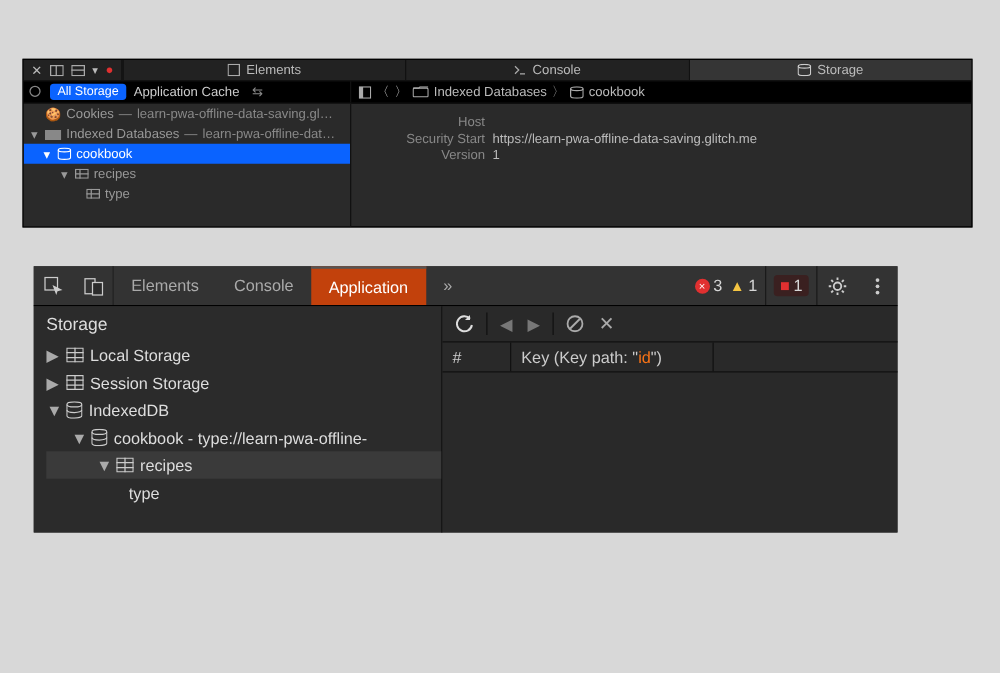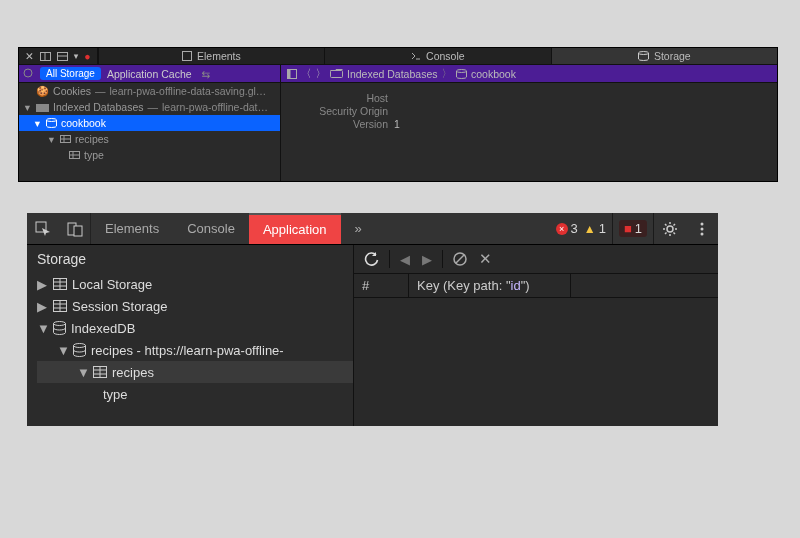"All Storage" .p1-sub { background: #4c1d95 -> #000000 }
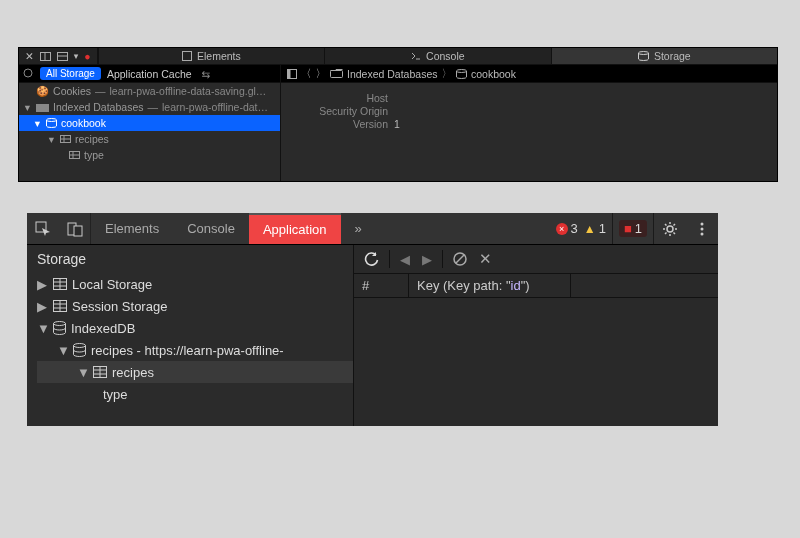"Security Origin" span.k { text: Origin -> Start }
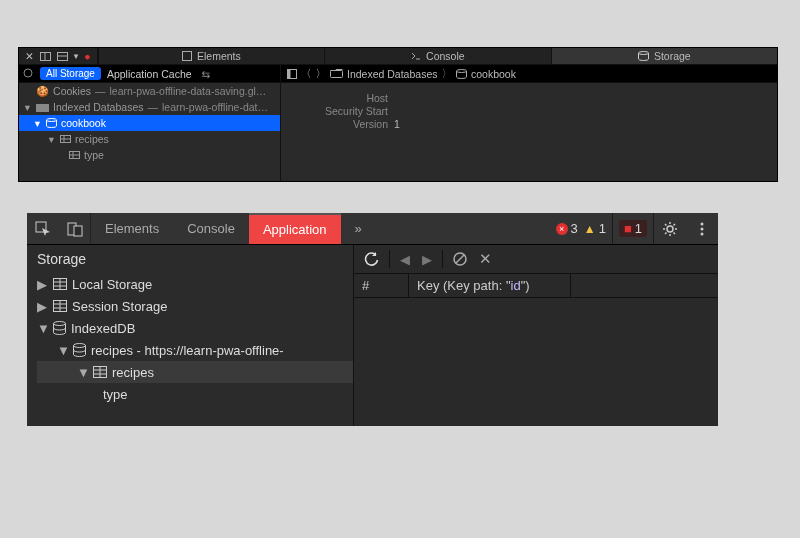"https://learn-pwa-offline-data-saving.gl" span { html: none -> <span>https://learn-pwa-offline-data-saving.glitch.me</span> }
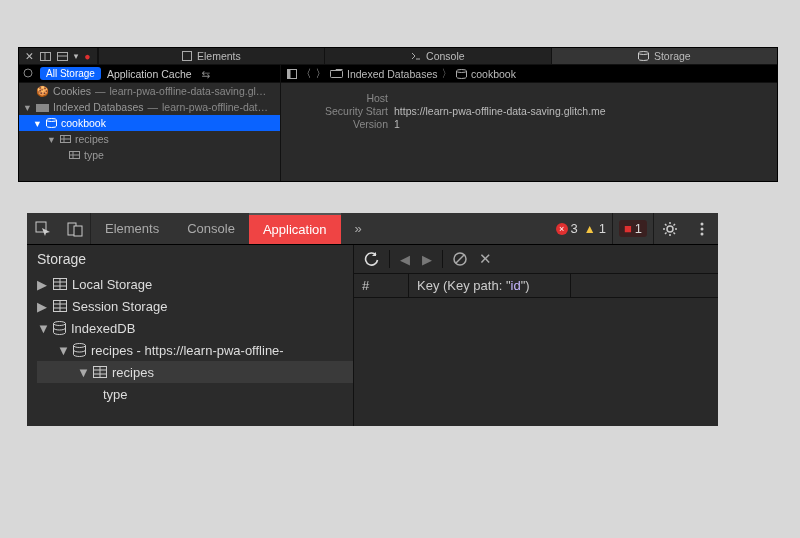"Application" .p2-tabs .tab.active { background: #ef4444 -> #c2410c }
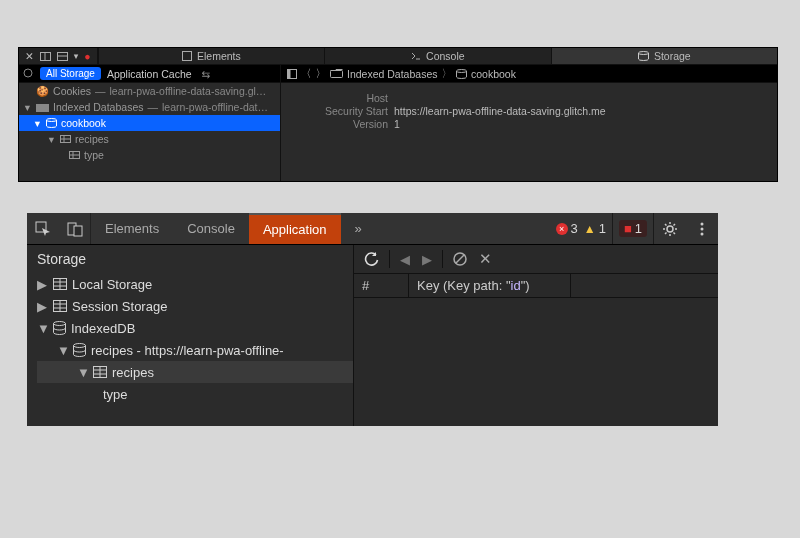"id" .hl { color: #c4b5fd -> #f97316 }
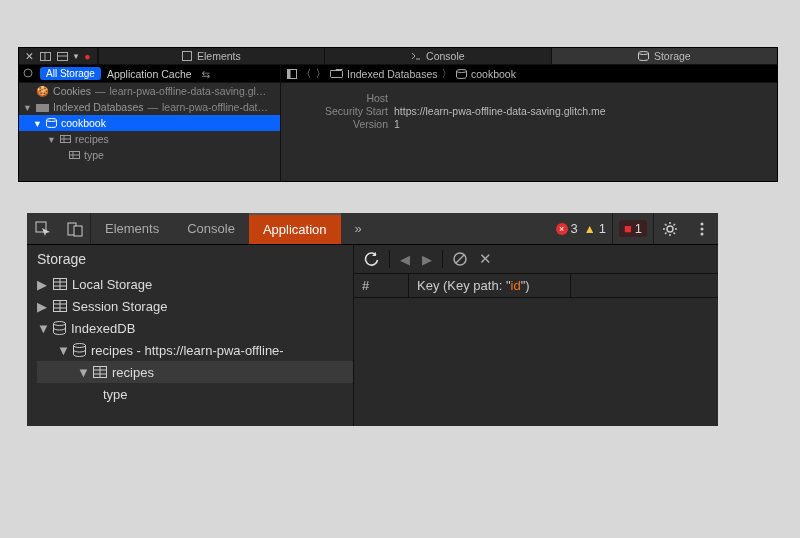"recipes - https://learn-pwa-offline-" span { text: recipes - https://learn-pwa-offline- -> cookbook - type://learn-pwa-offline- }
